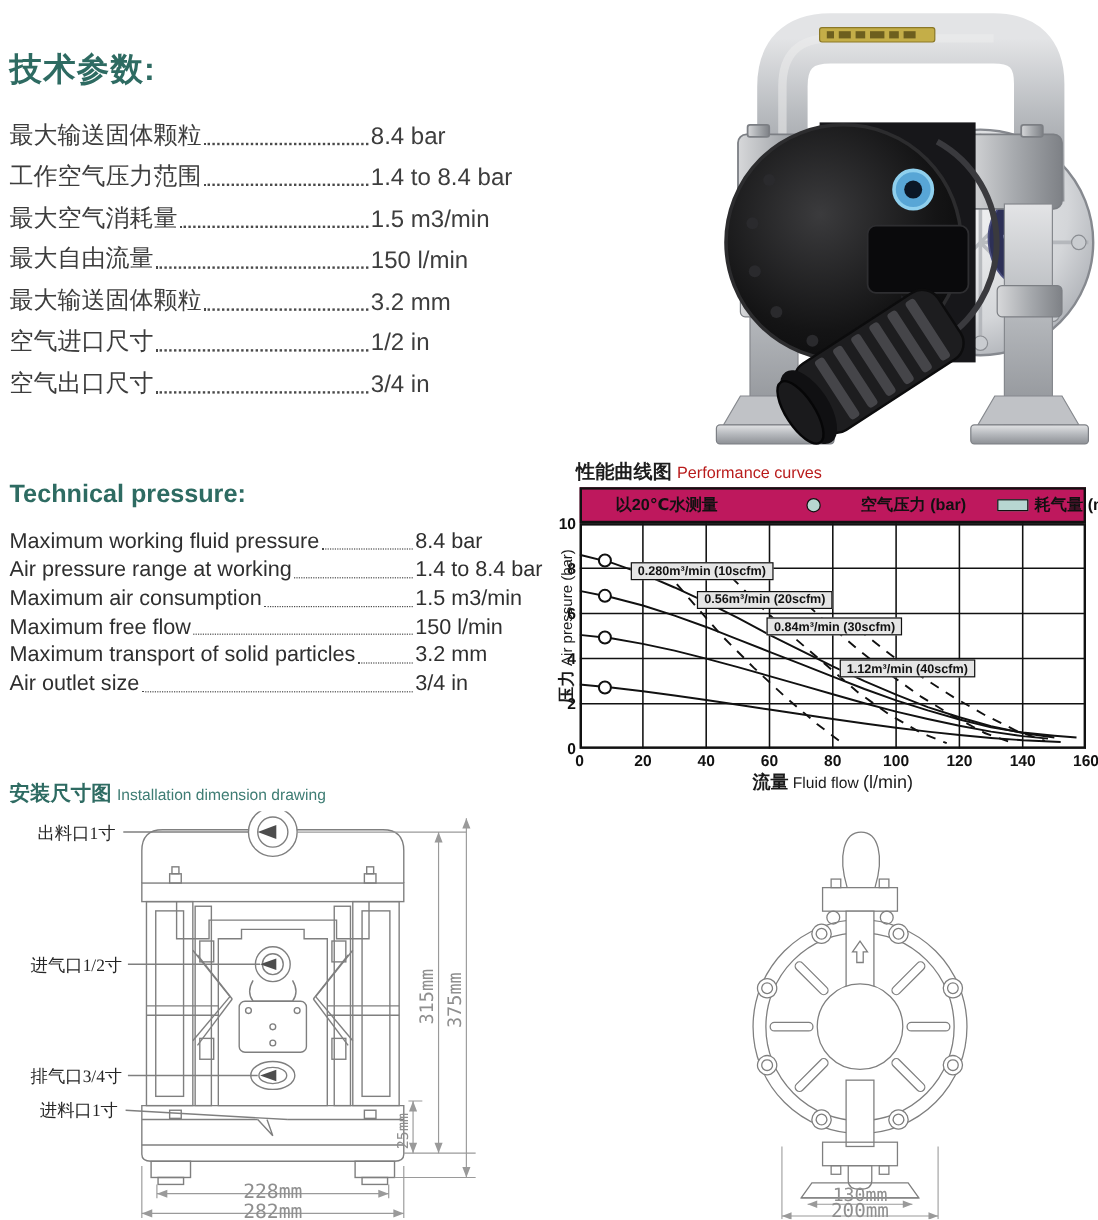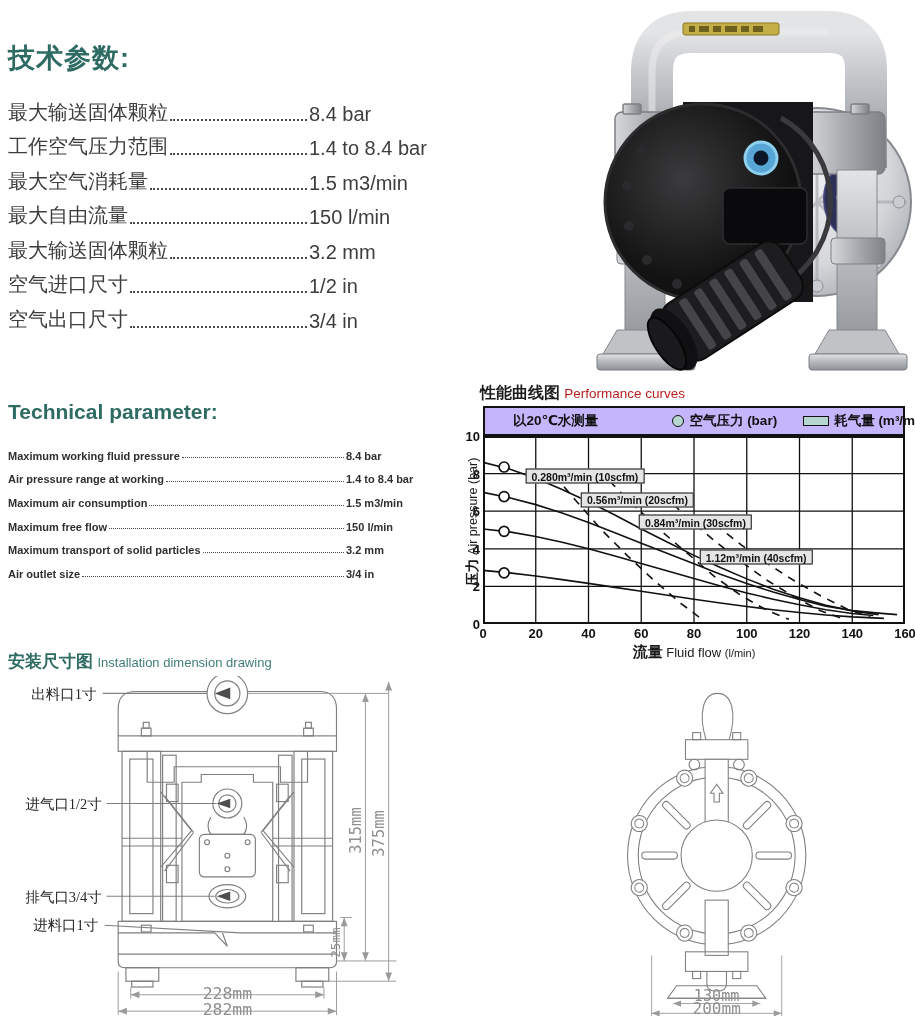"Technical parameter:" div.sec-title-en { text: parameter -> pressure }
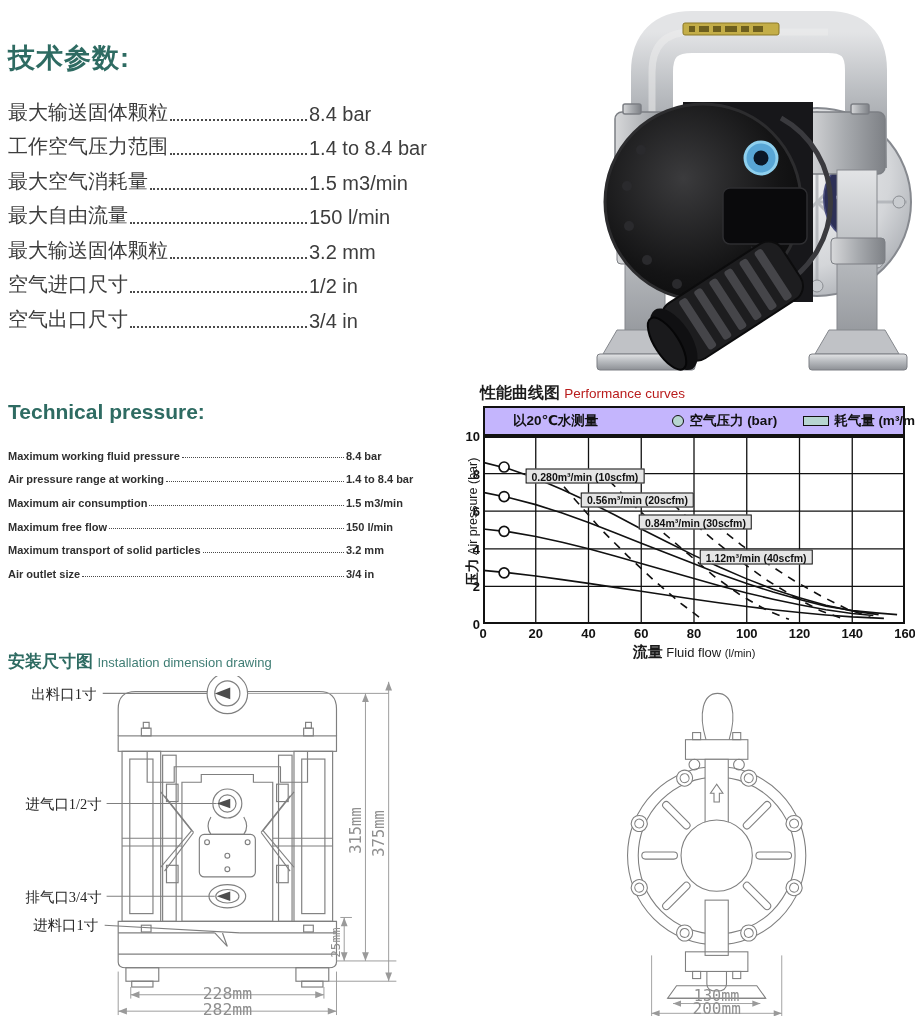"以20℃水测量" #legend-bar { background: #c4b5fd -> #be185d }
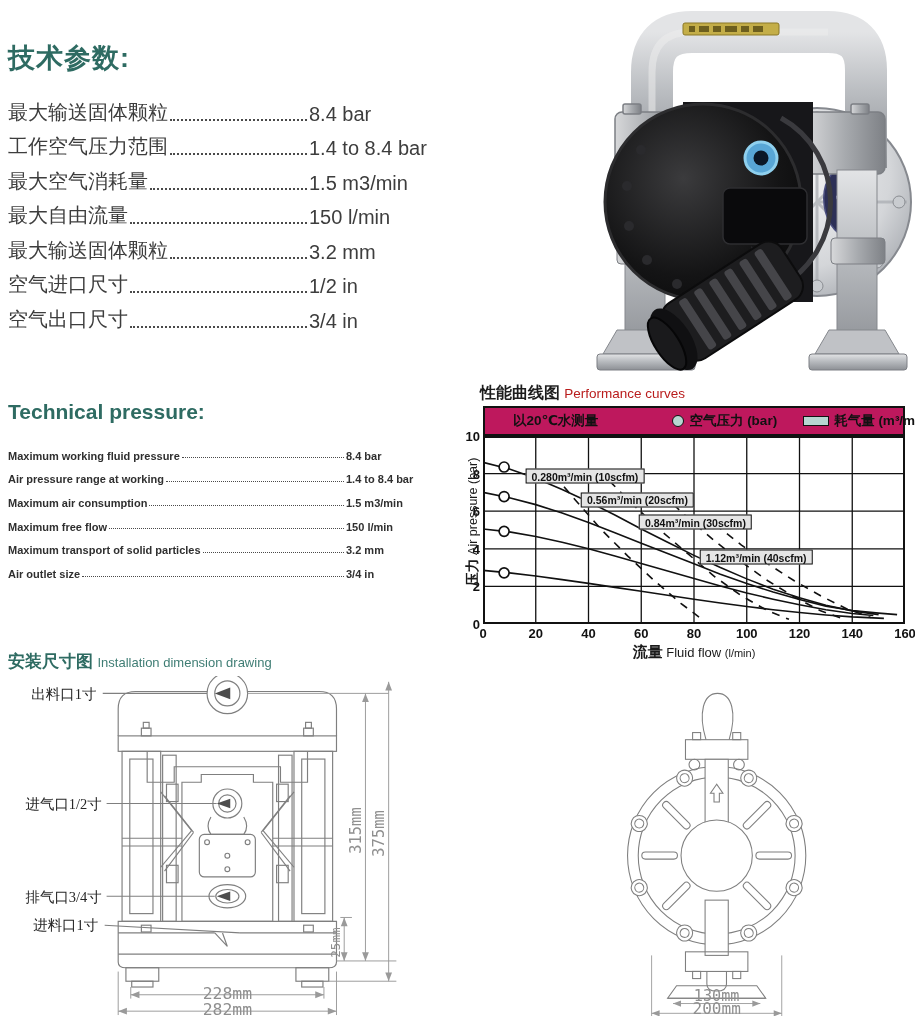"空气压力 (bar)" span.lg-item { gap: none -> 28px }
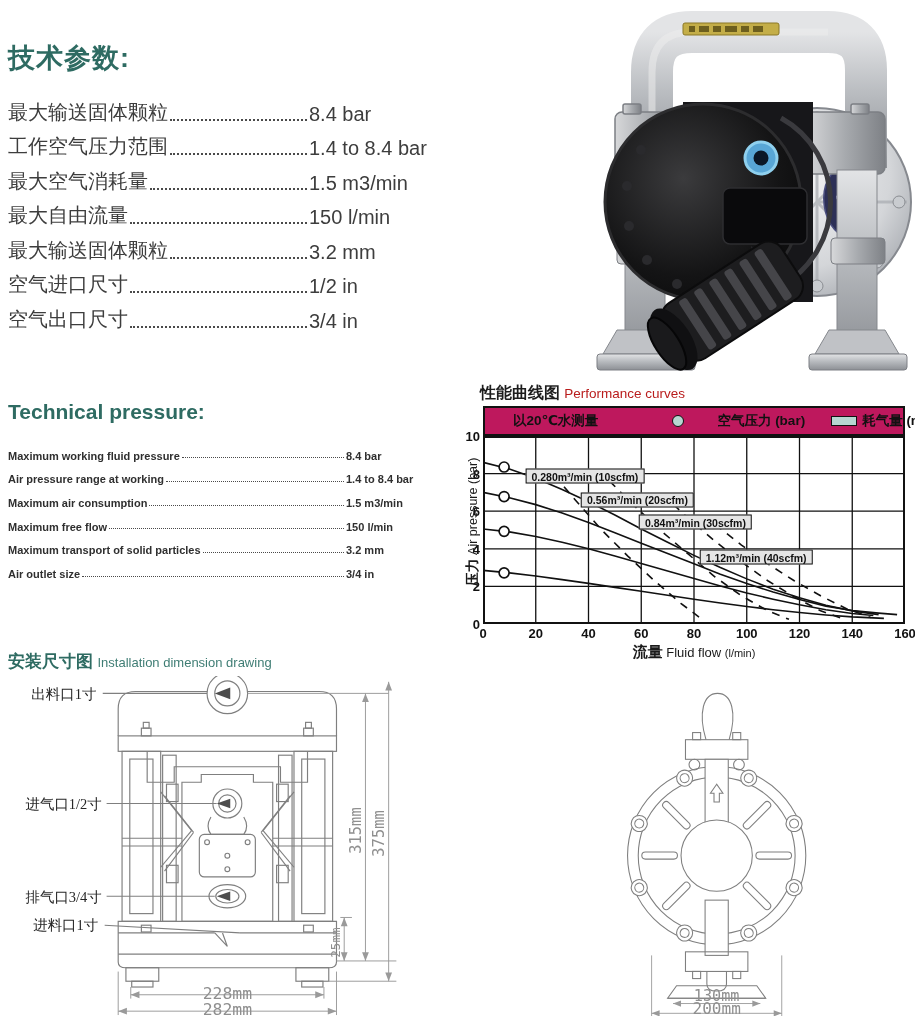"Maximum working fluid pressure" .en .spec-row { font-size: 11px -> 18px; font-weight: bold -> none }
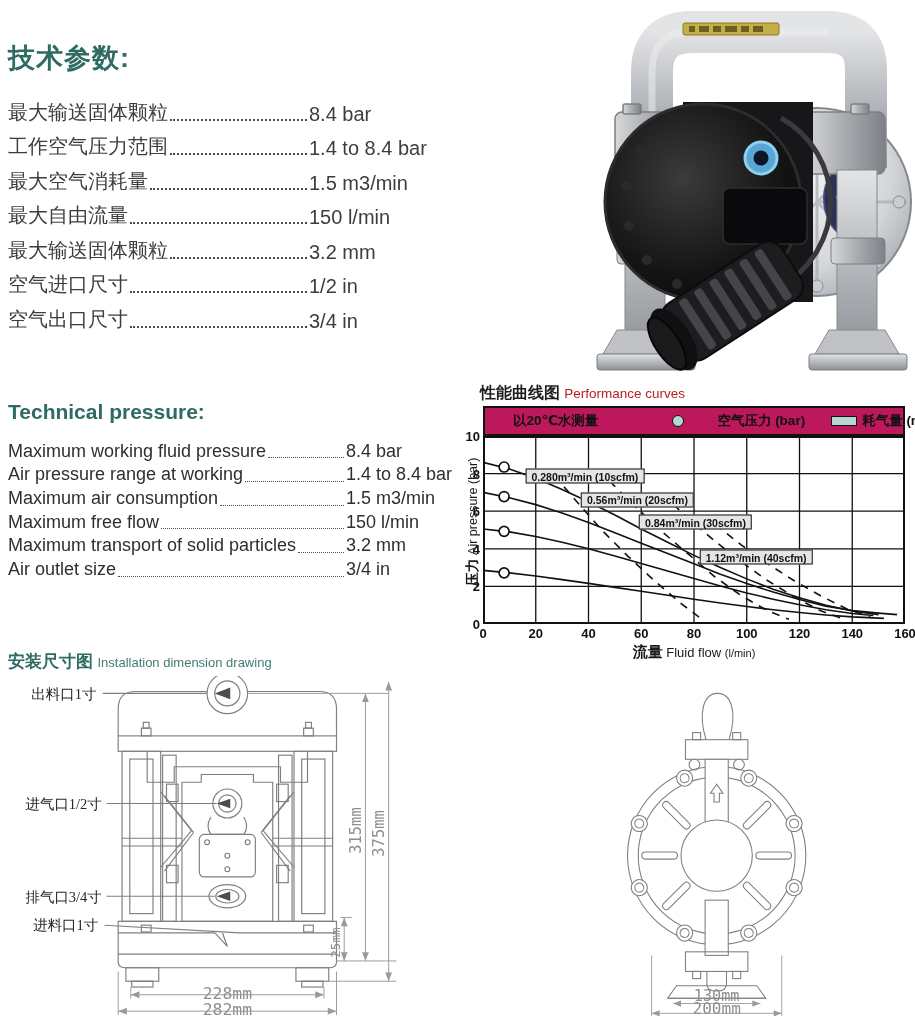"(l/min)" #x-axis-title .unit { font-size: 11px -> 15px }
